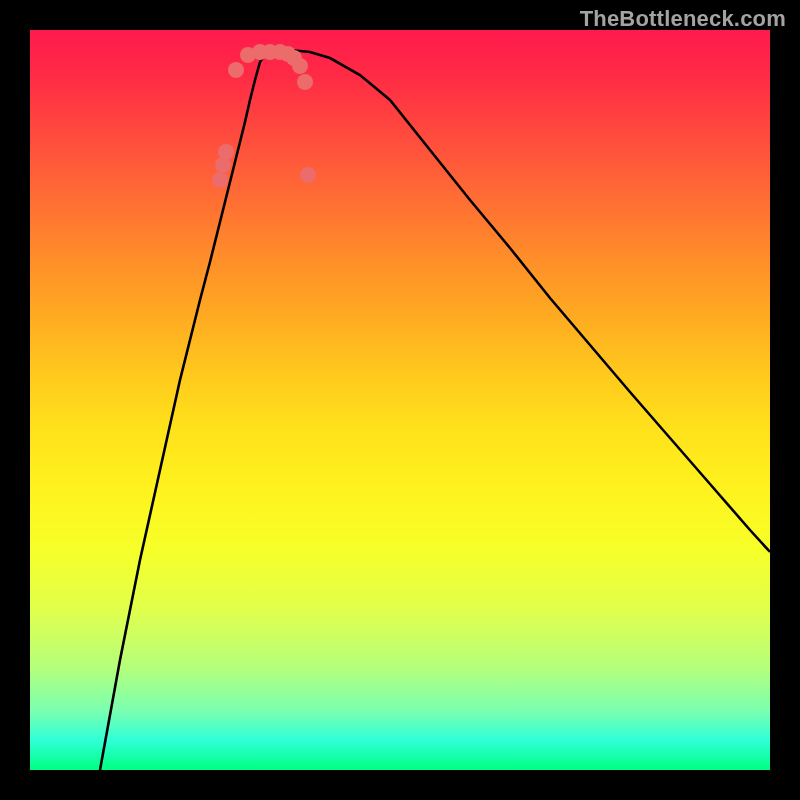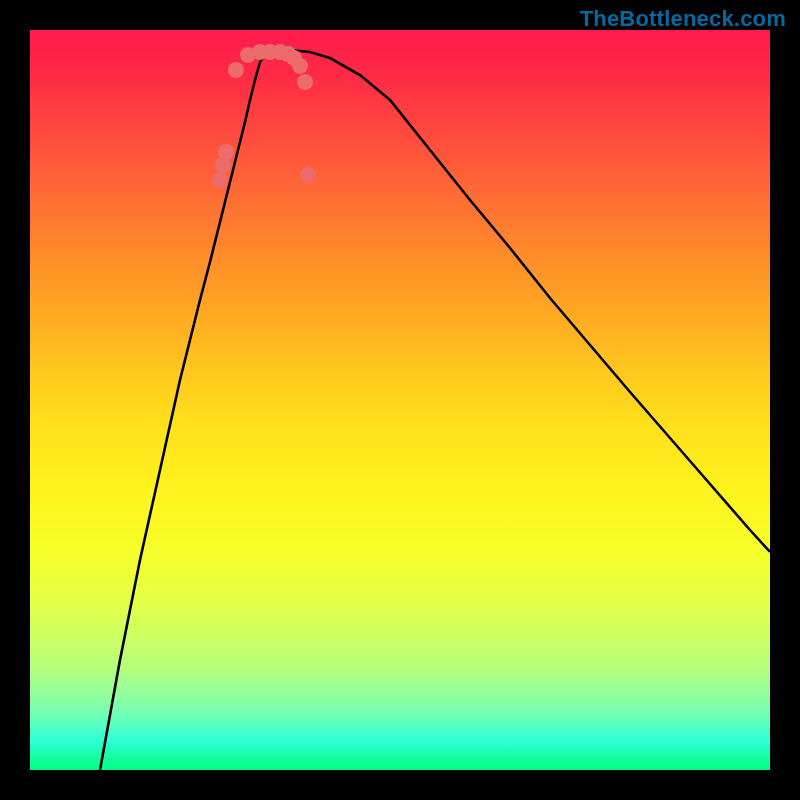"TheBottleneck.com" .brand { color: #0369a1 -> #a3a3a3 }
